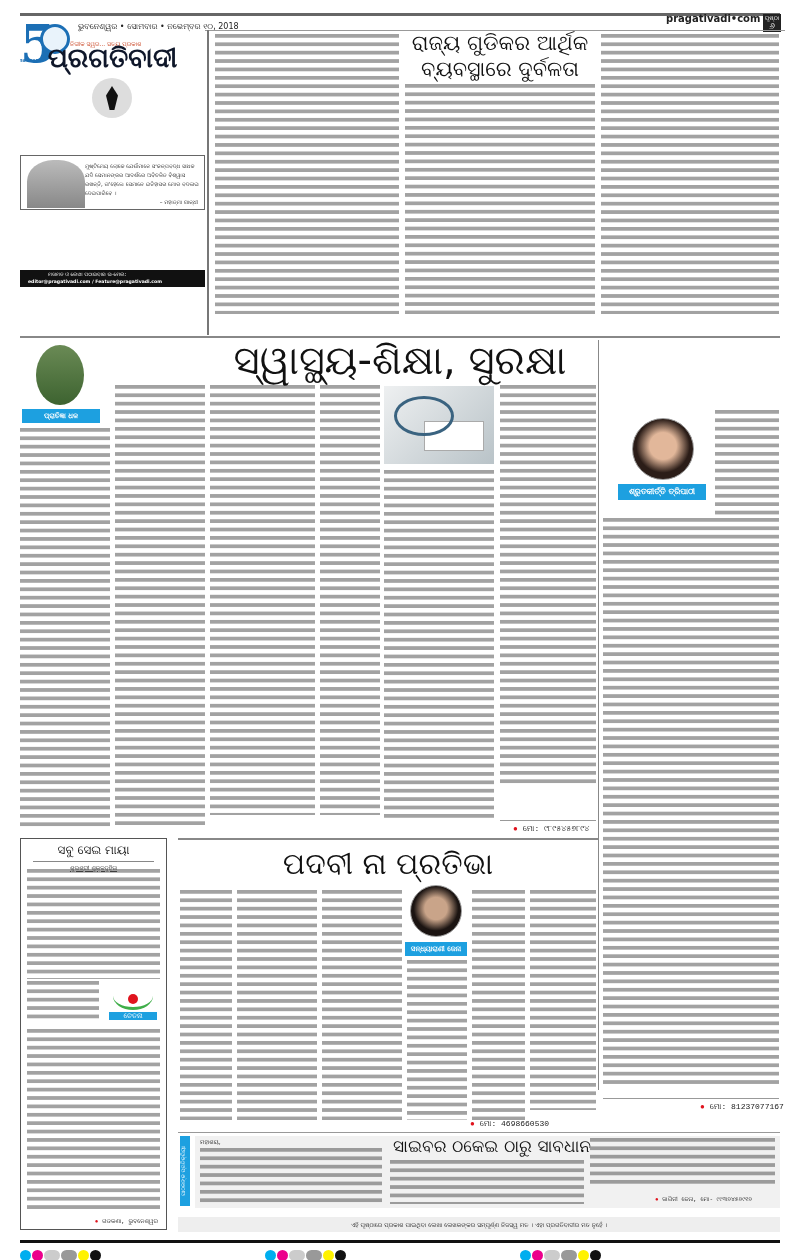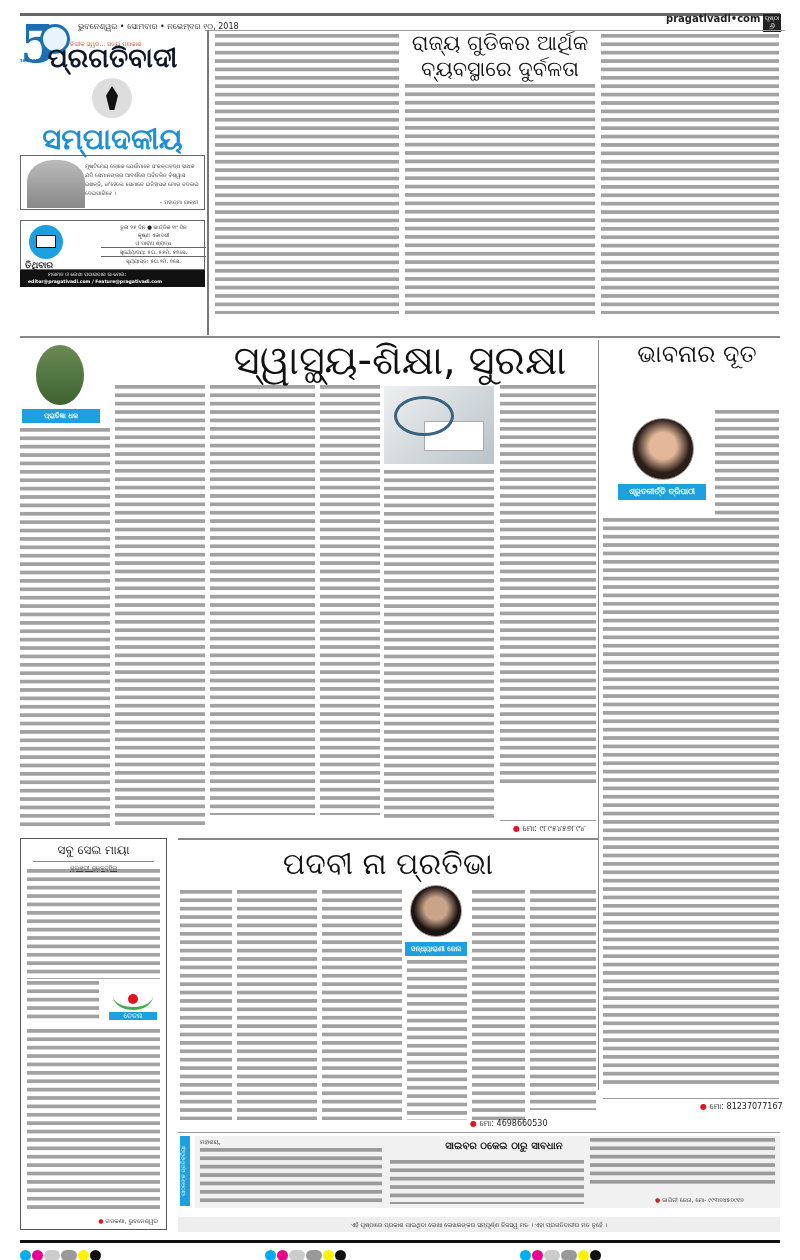"ସମ୍ପାଦକୀୟ" div.abs { html: <div>ସମ୍ପାଦକୀୟ</div> -> none }
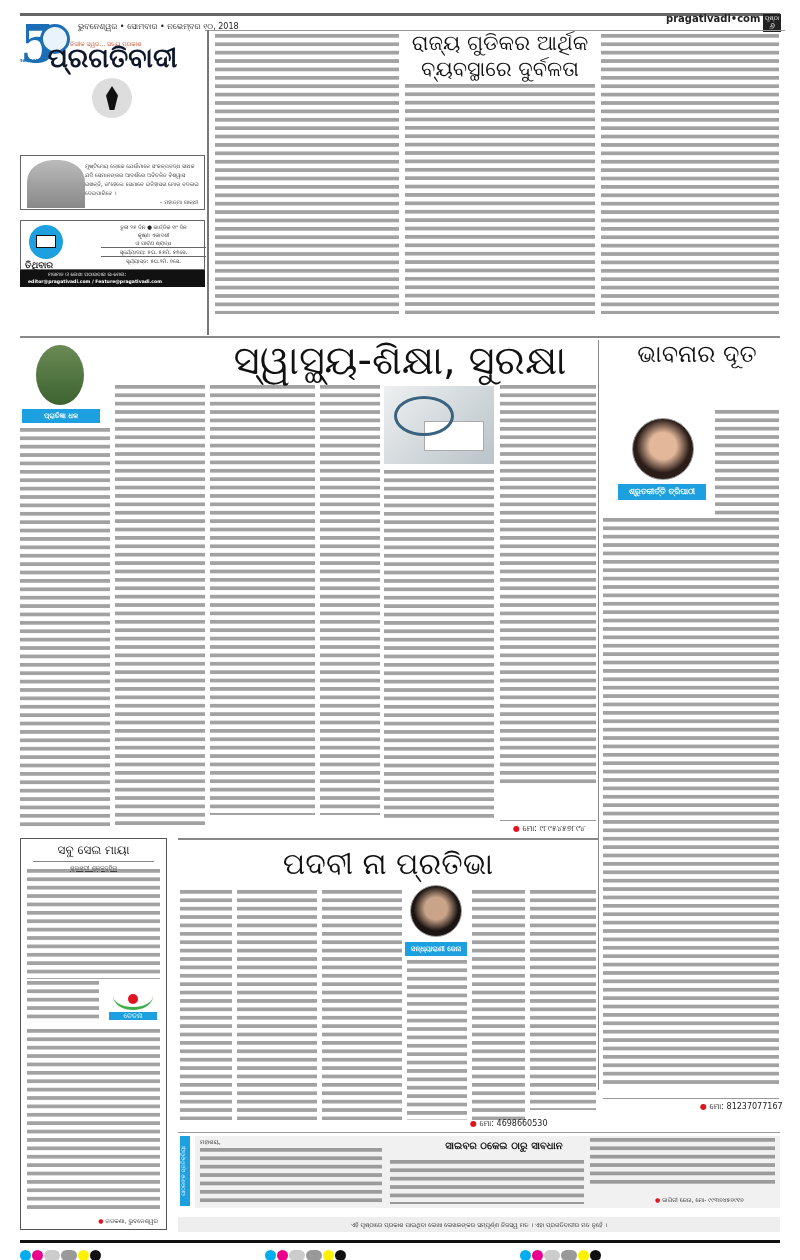"ତିଥିବାର" div.abs { html: <div> <div> <div></div> </div> <div>ତିଥିବାର</div> <div> <div>ତୁଳା ୨୫ ଦିନ ● କାର୍ତ୍ତିକ ୧୯ ଦିନ</div> <div>କୃଷ୍ଣ ଏକାଦଶୀ</div> <div>ଓ ପାର୍ବଣ ଶ୍ରାଦ୍ଧ</div> <div>ସୂର୍ଯ୍ୟୋଦୟ: ୫ଘ. ୫୫ମି. ୫୭ସେ.</div> <div>ସୂର୍ଯ୍ୟାସ୍ତ: ୫ଘ.୨ମି. ୭ସେ.</div> </div> </div> -> none }
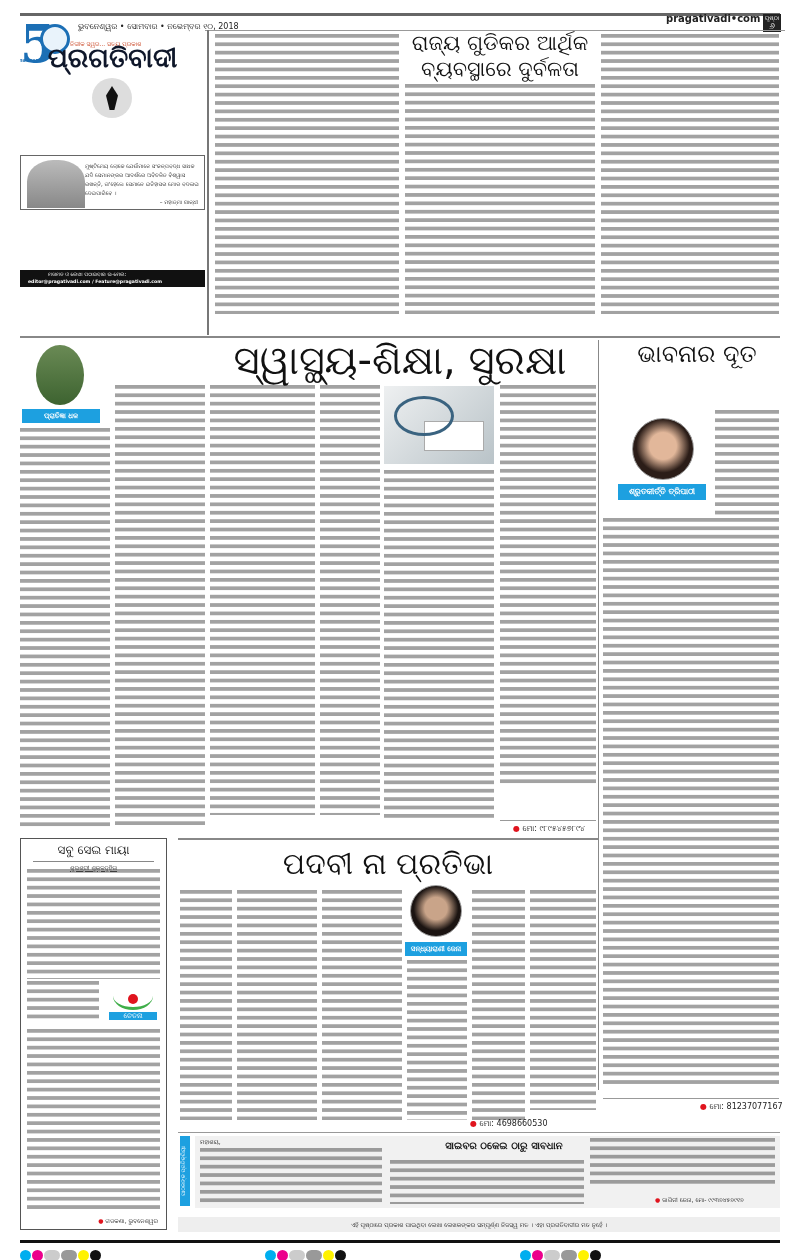"ଭାବନାର ଦୂତ" div { html: <div>ଭାବନାର ଦୂତ</div> -> none }
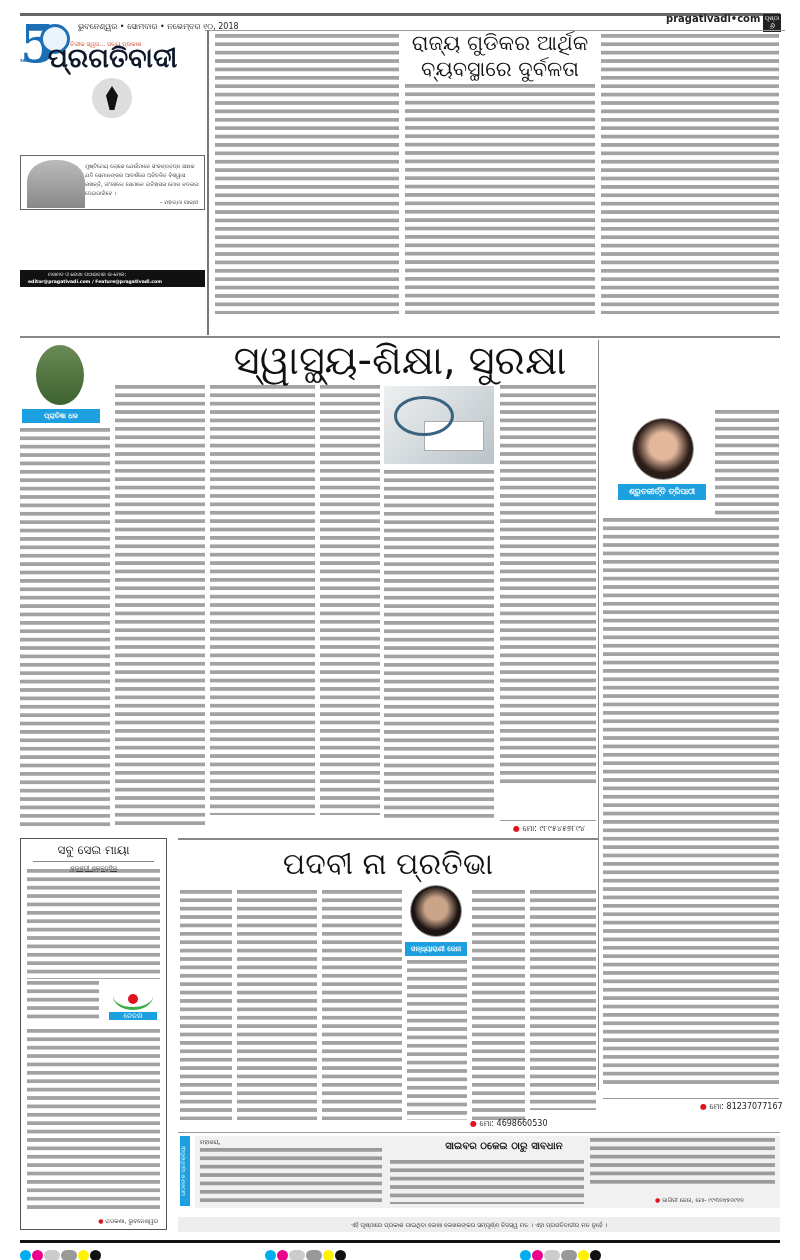"● ମୋ: ୯୮୯୫୪୫୭୮୯୪" .phone { font-family: none -> Liberation Mono, monospace }
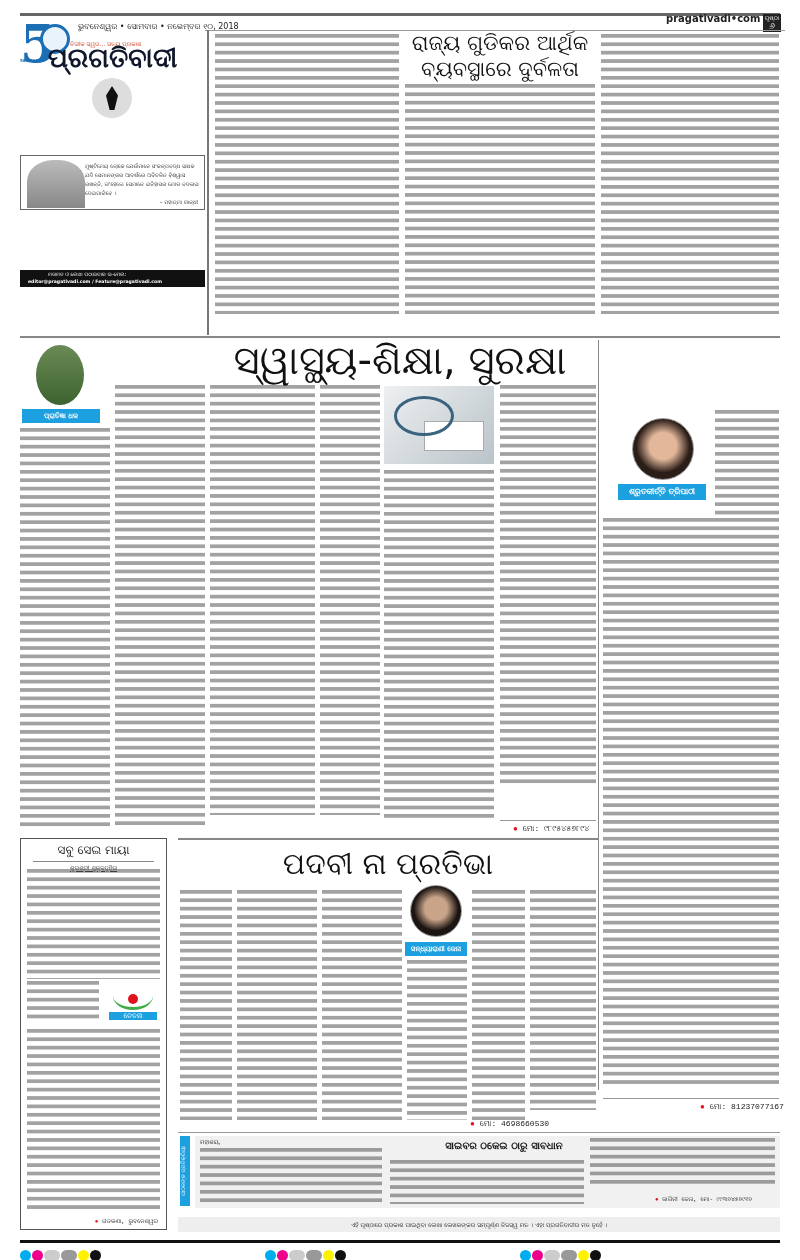"ସାଇବର ଠକେଇ ଠାରୁ ସାବଧାନ" div.abs { font-size: 10px -> 17px; font-weight: bold -> normal; left: 404px -> 392px }
